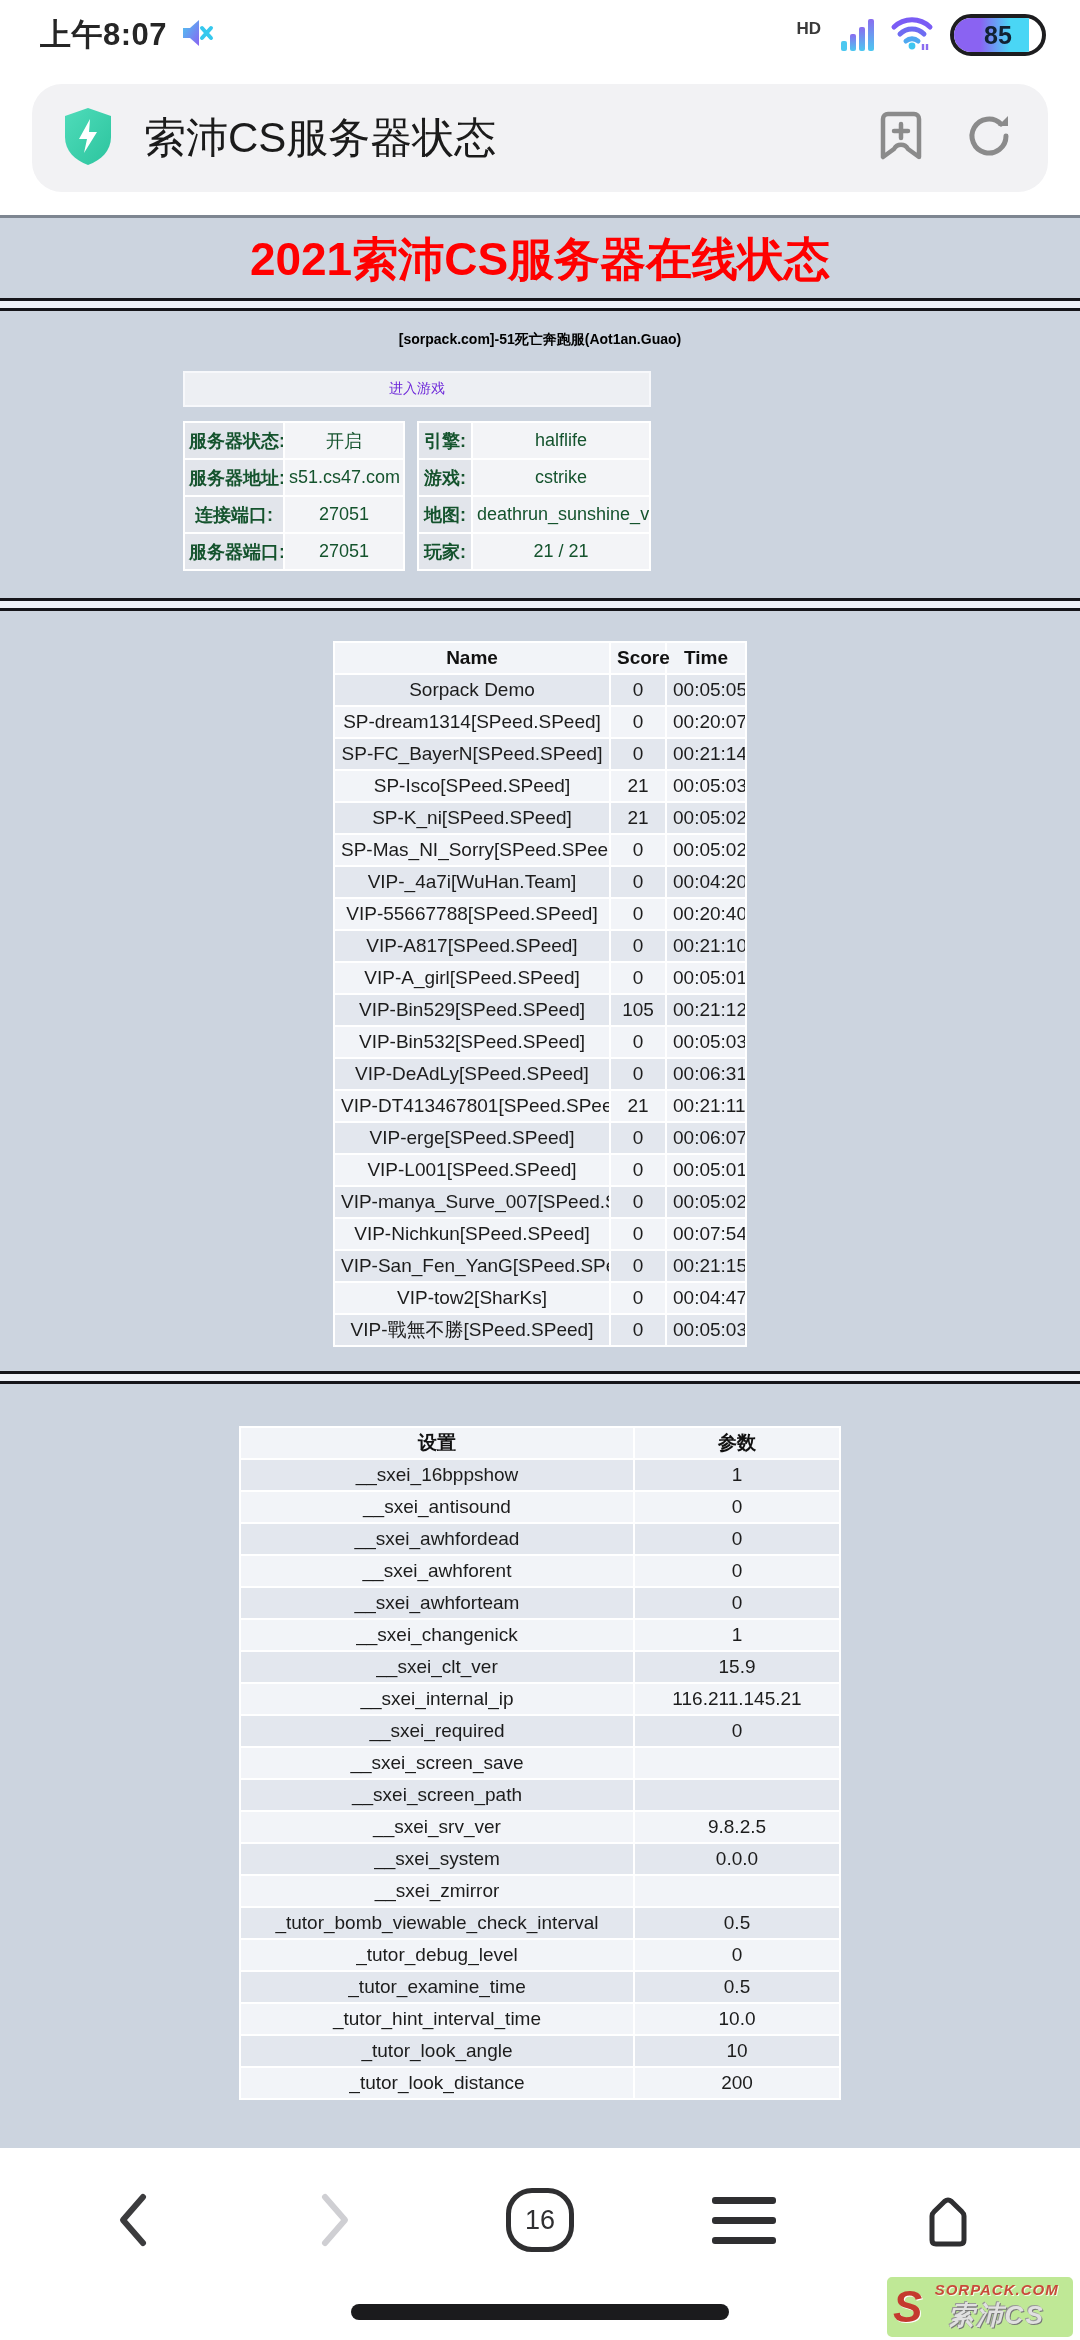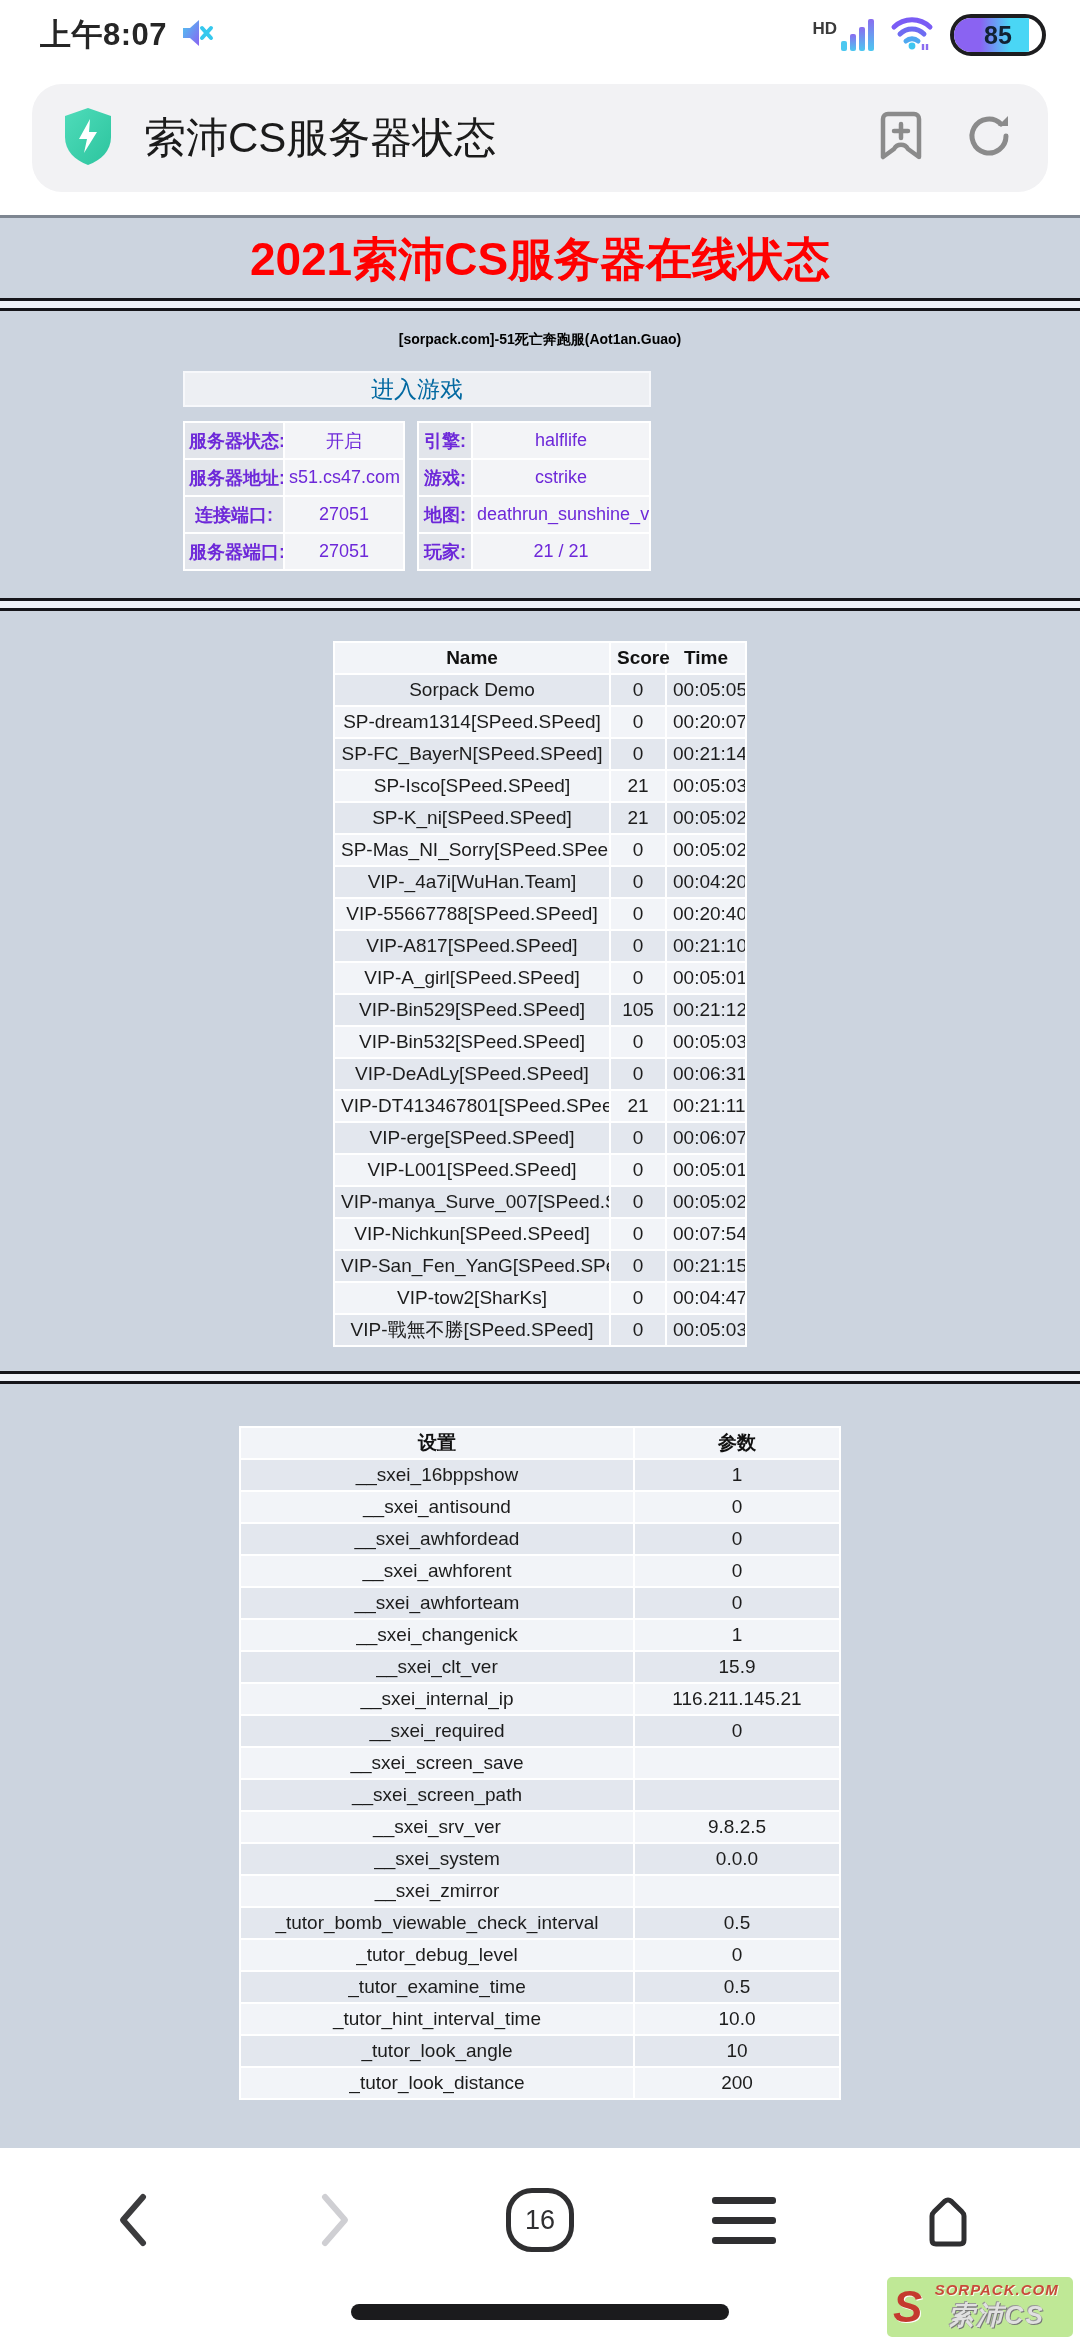"HD" .hd-wrap { gap: 4px -> 20px }
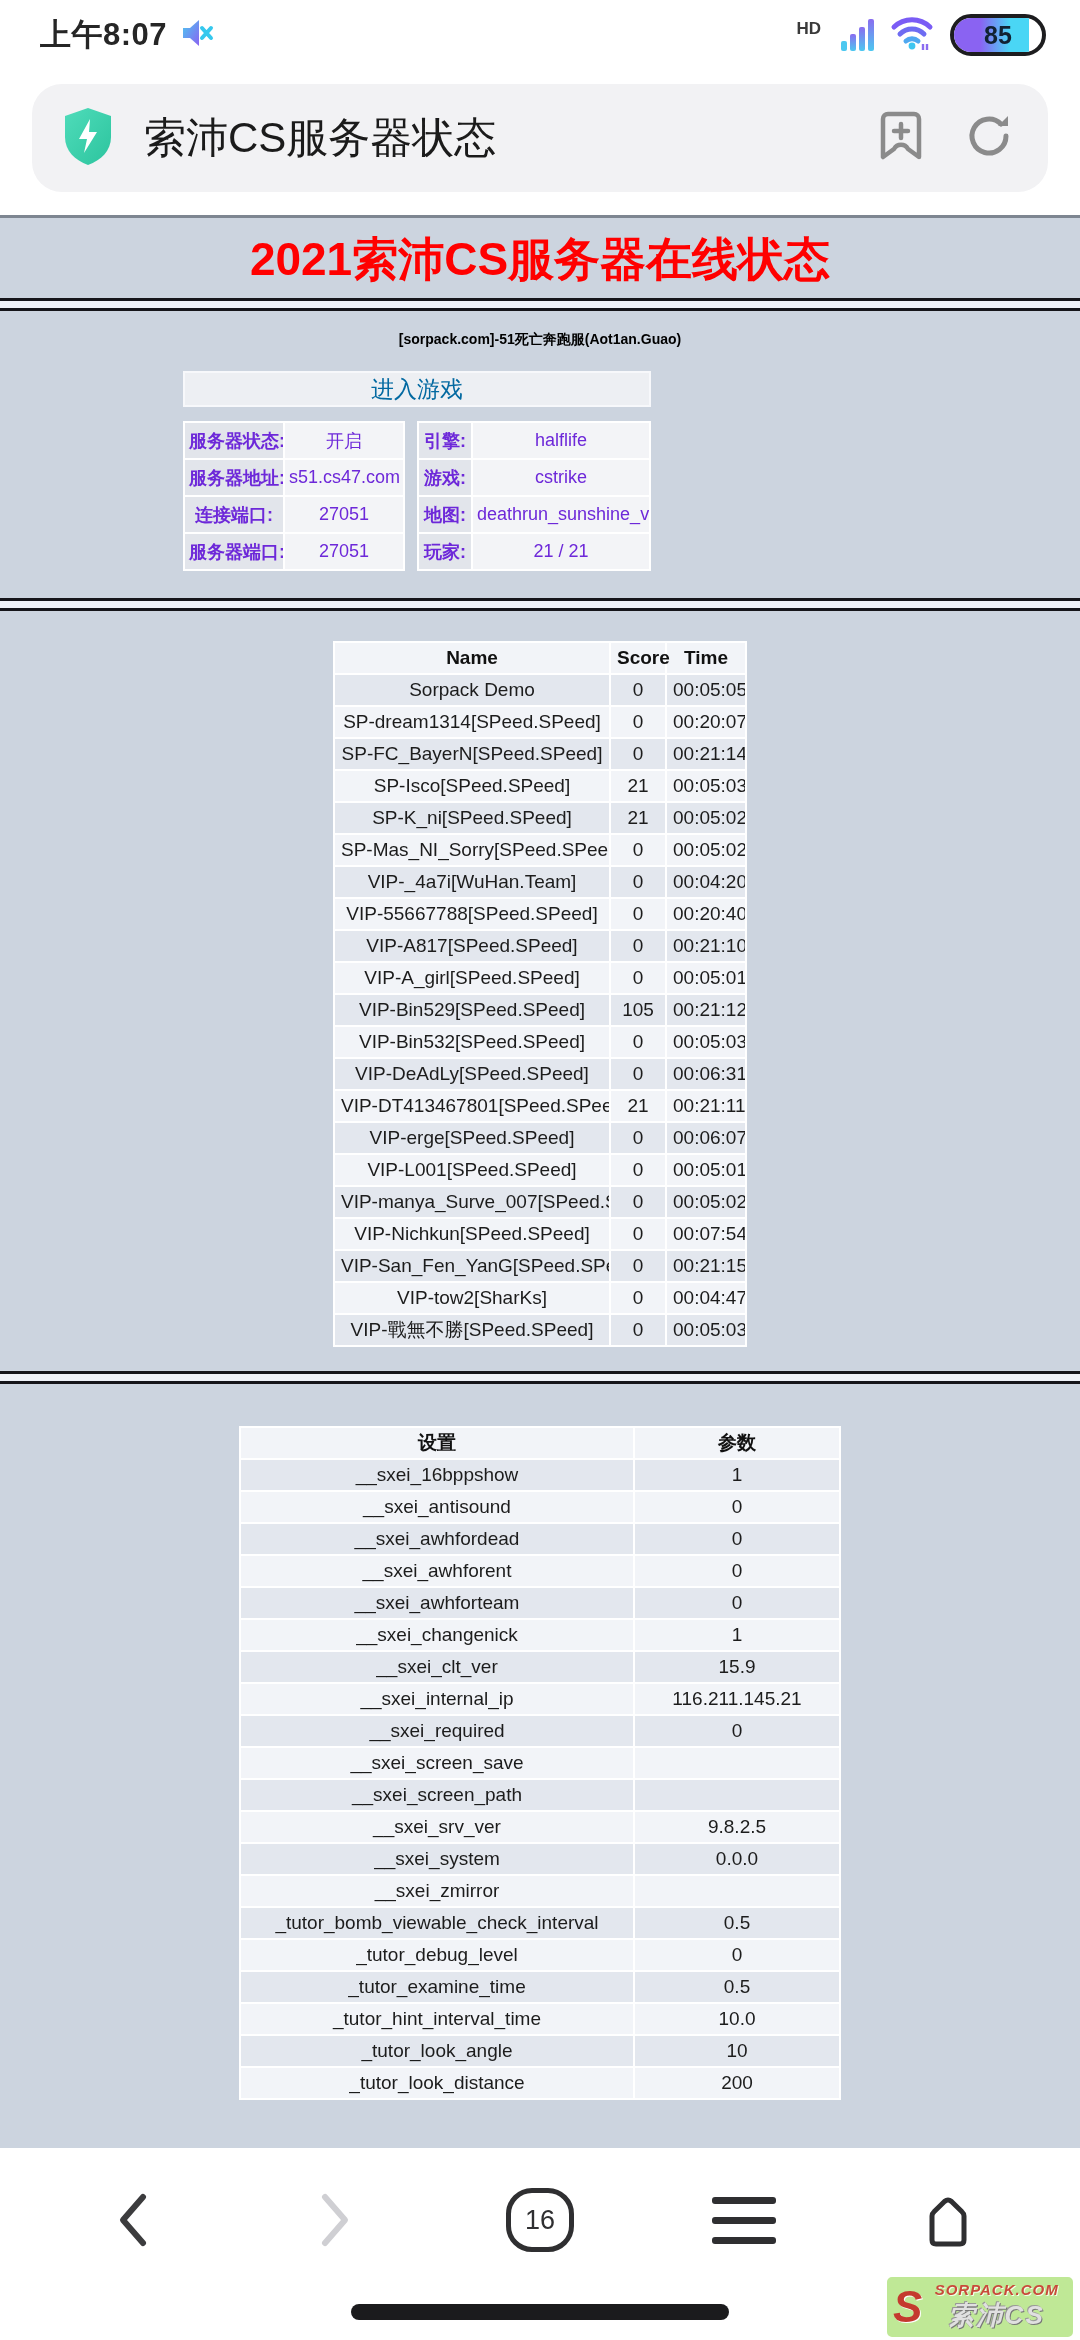"进入游戏" .join-link { color: #0369a1 -> #6d28d9; font-size: 23px -> 14px }
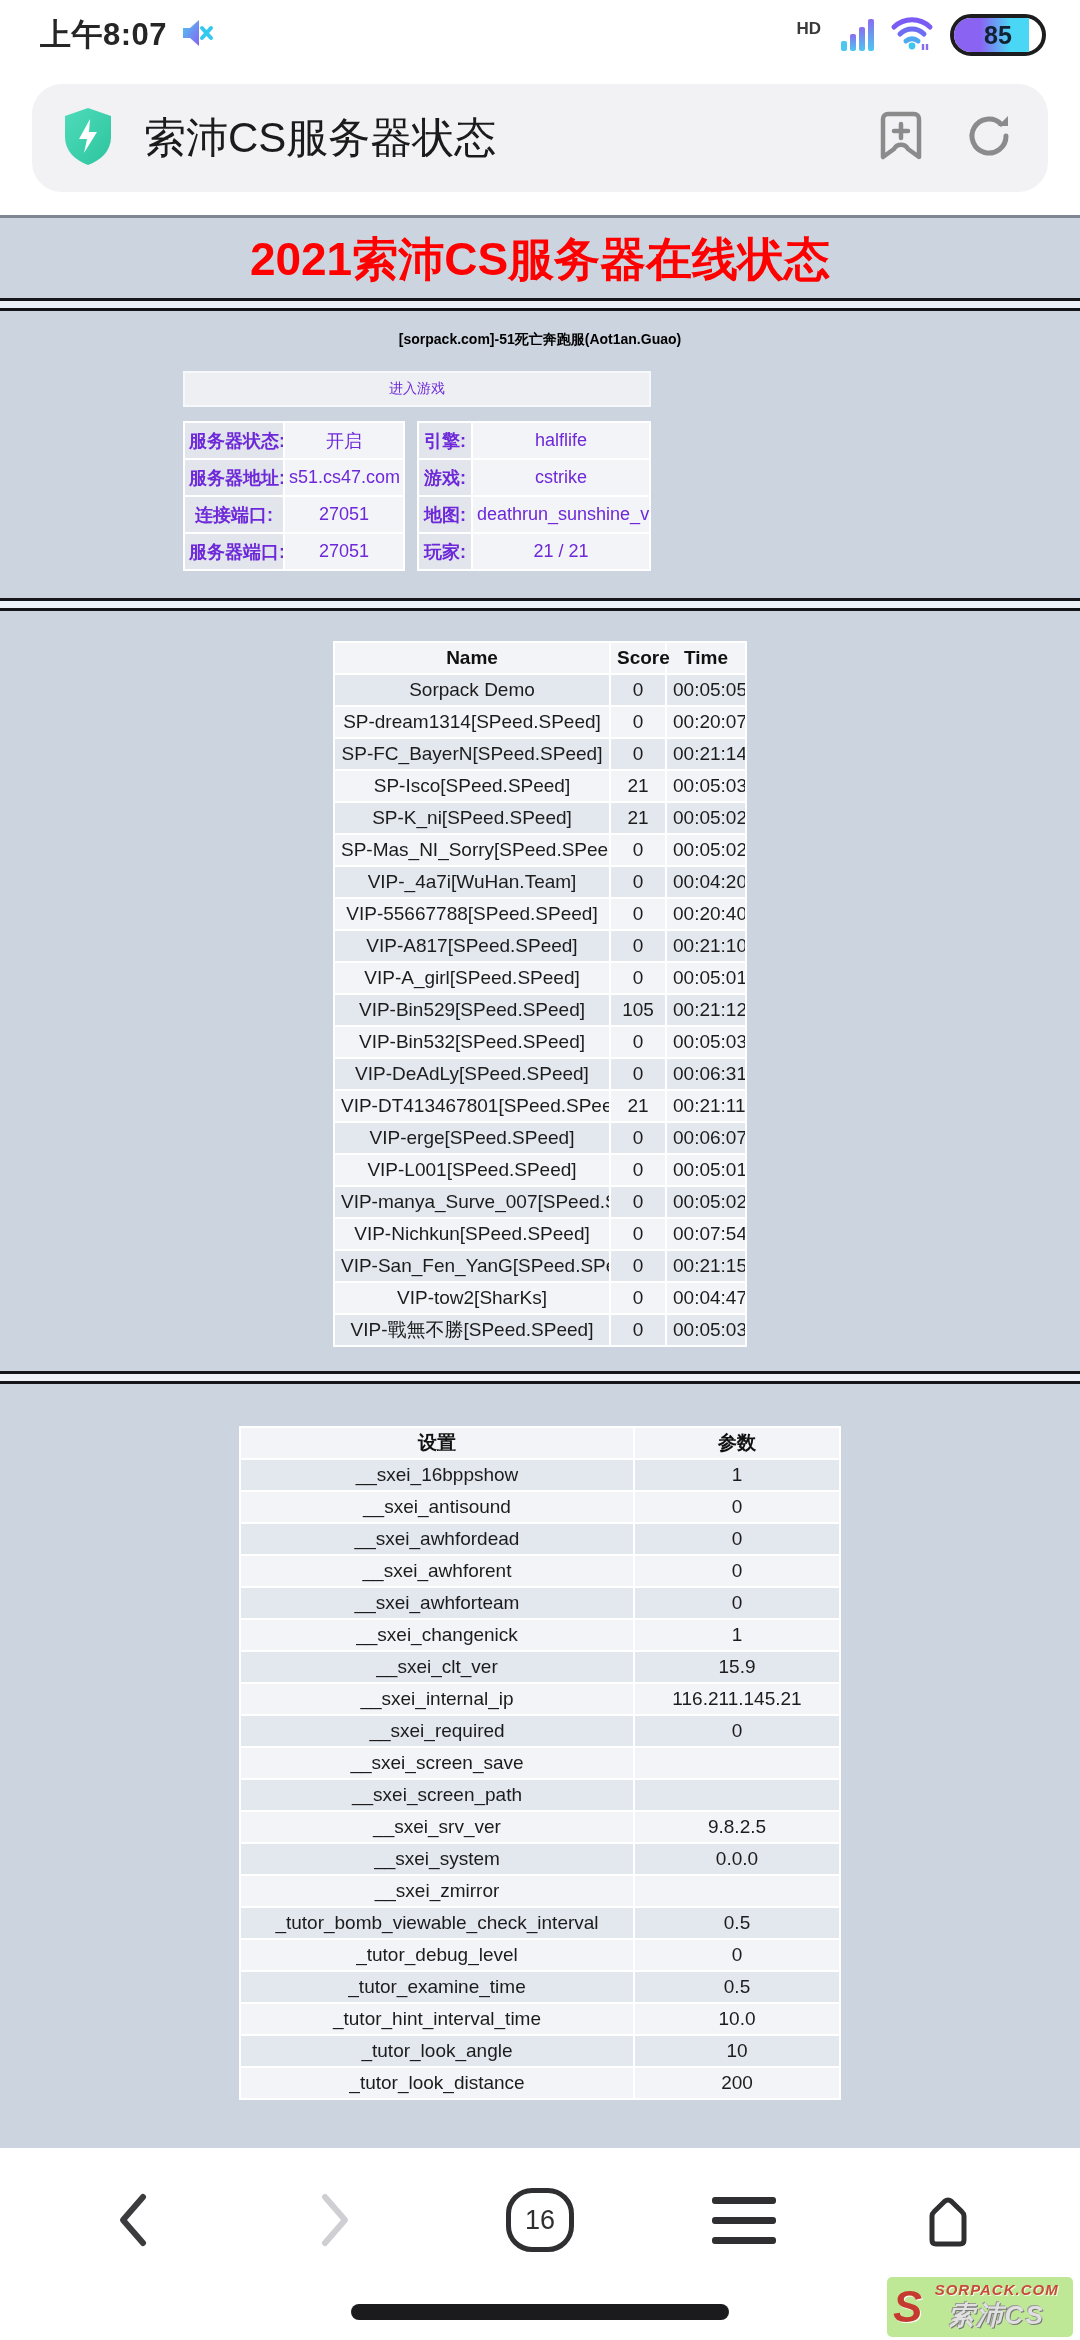"服务器状态:" table.info td { color: #6d28d9 -> #14532d }
